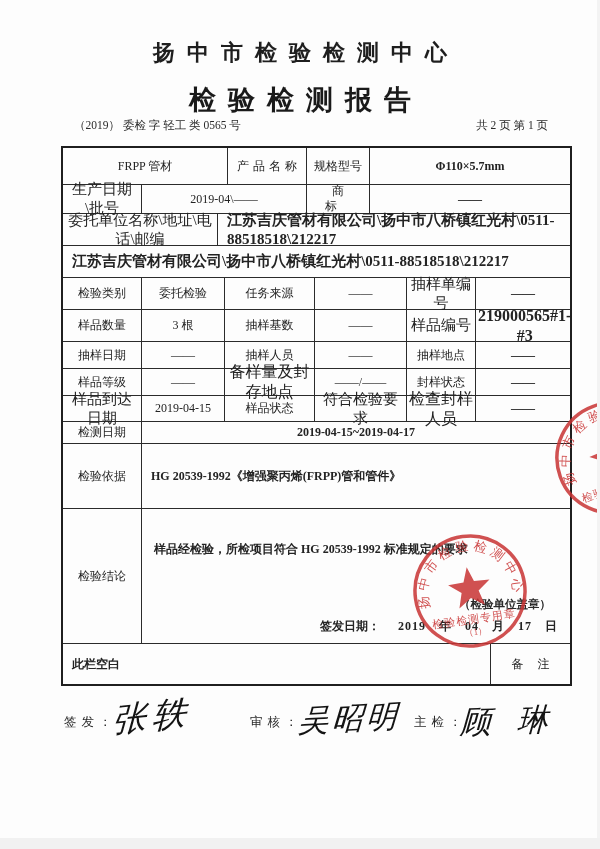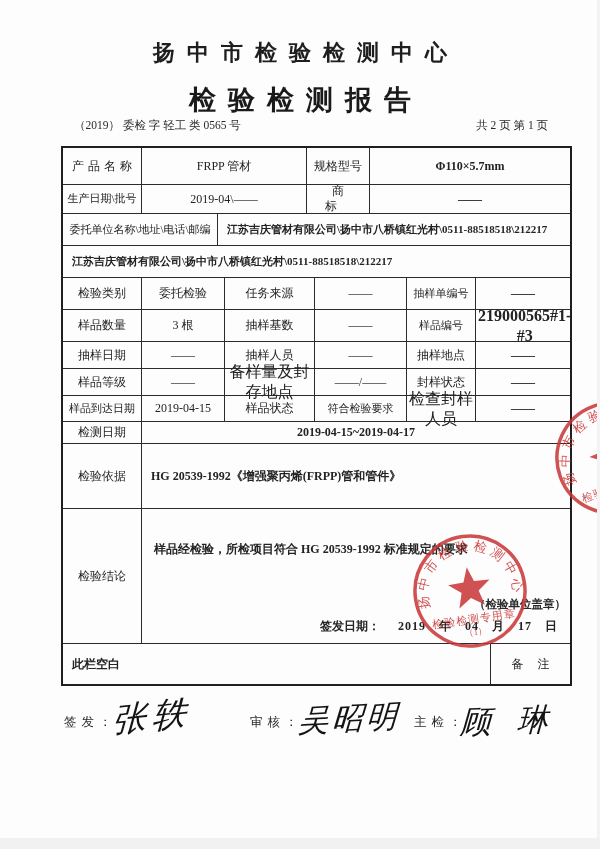"产品名称" div.cell { order: before "FRPP 管材" -> after "FRPP 管材" }
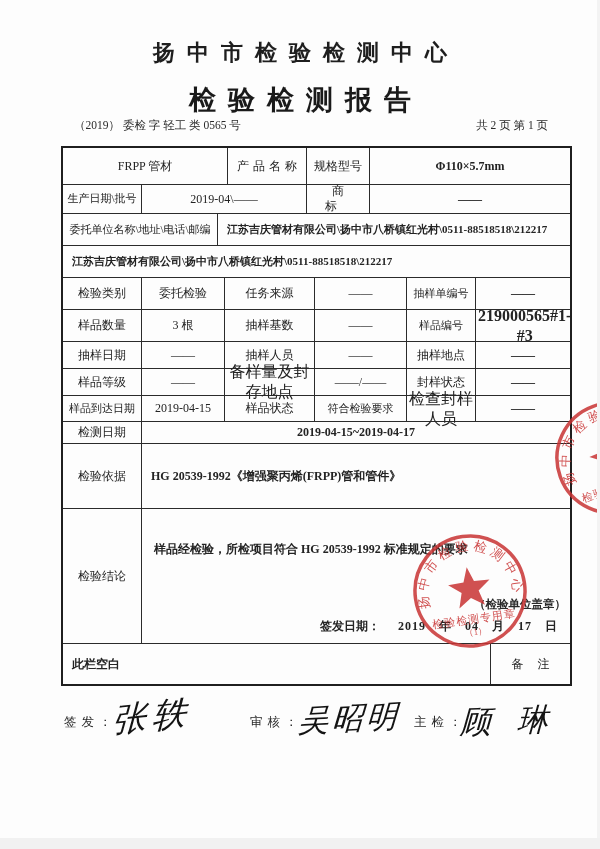"生产日期\批号" .fs11 { font-size: 11px -> 15px }
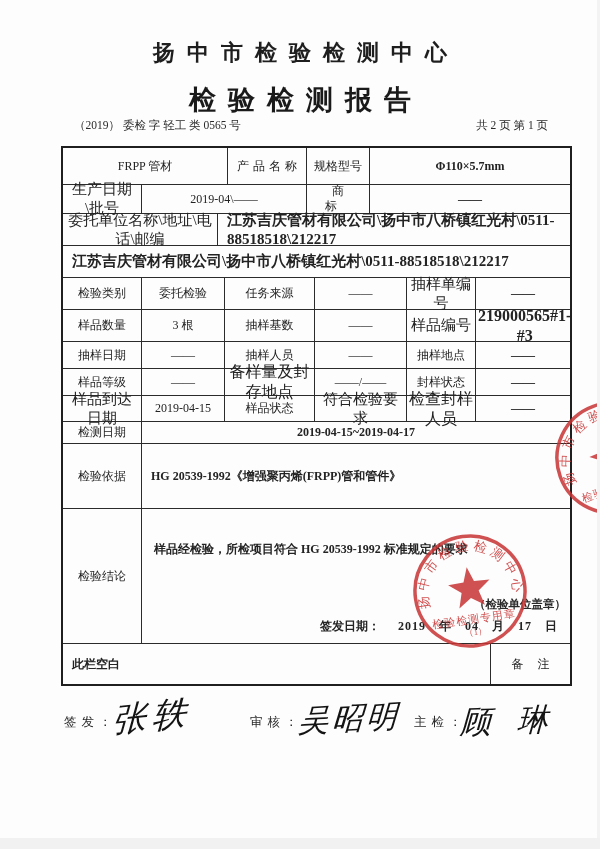"（检验单位盖章）" .seal-note { right: 4px -> 19px }
